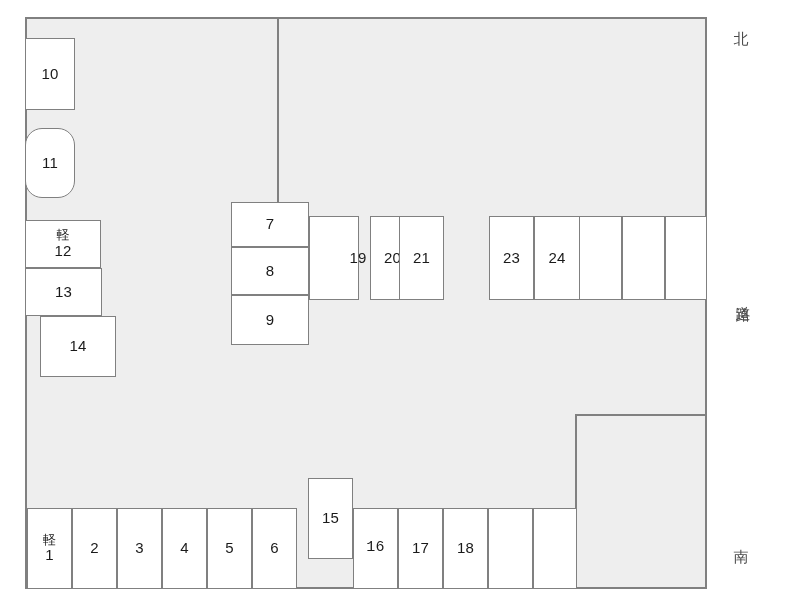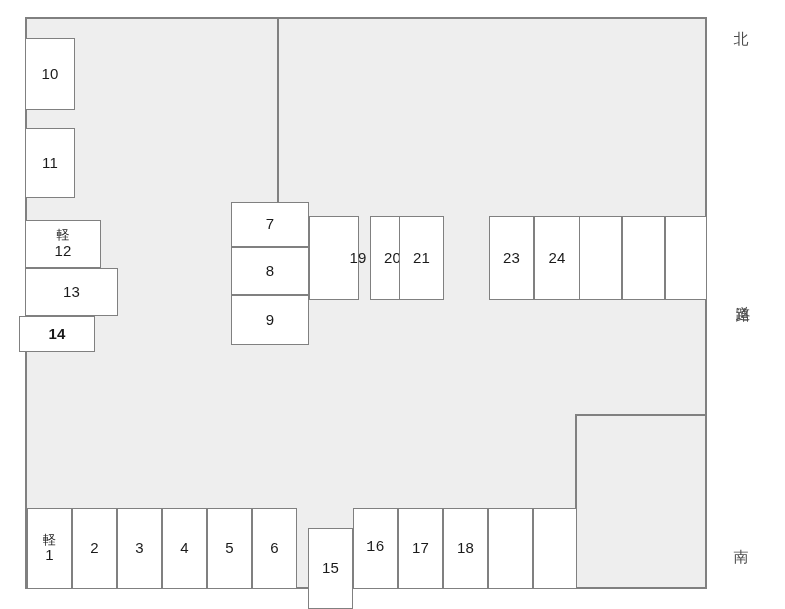"11" div.stall { border-radius: none -> 17px }
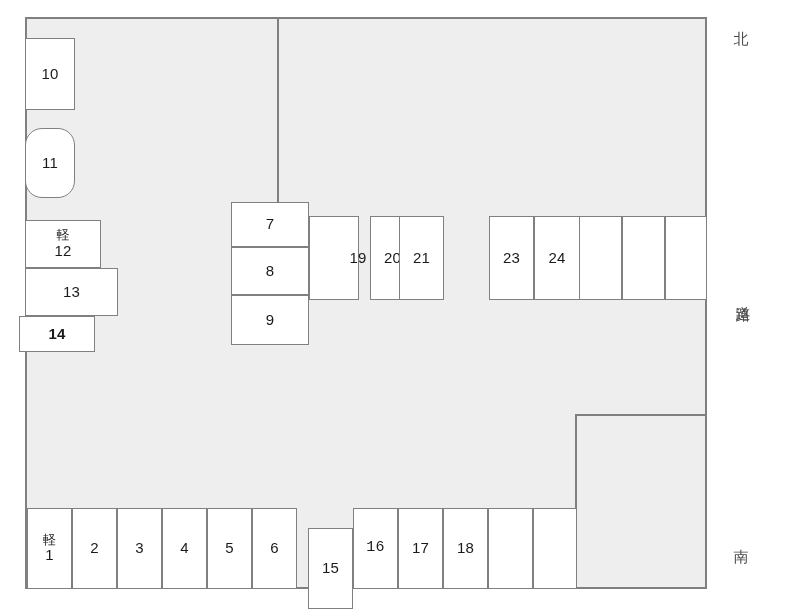"13" div.stall { width: 93px -> 77px }
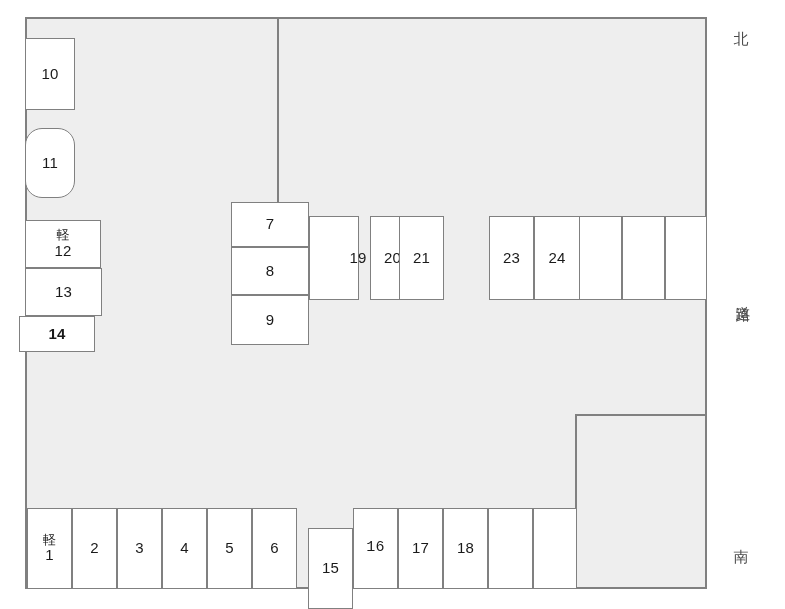"14" div.stall { font-weight: bold -> none; height: 36px -> 61px; left: 19px -> 40px }
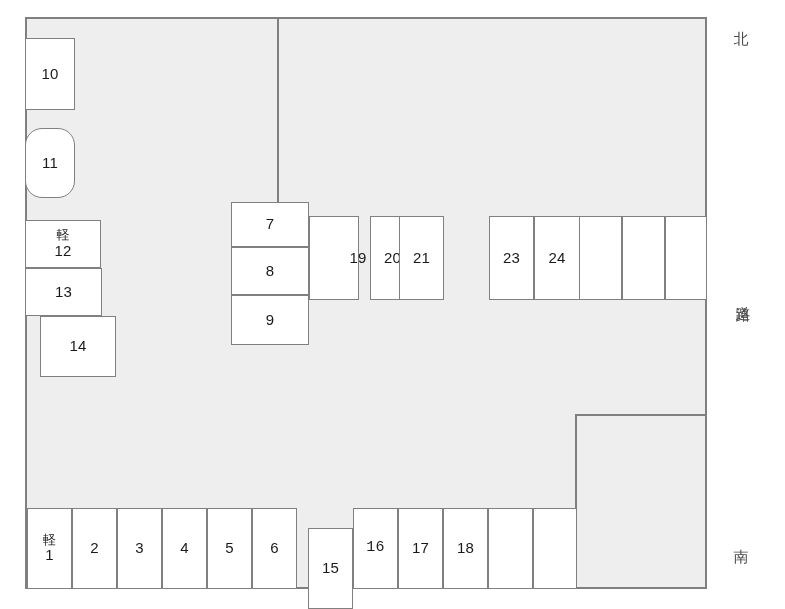"15" div.stall { top: 528px -> 478px }
